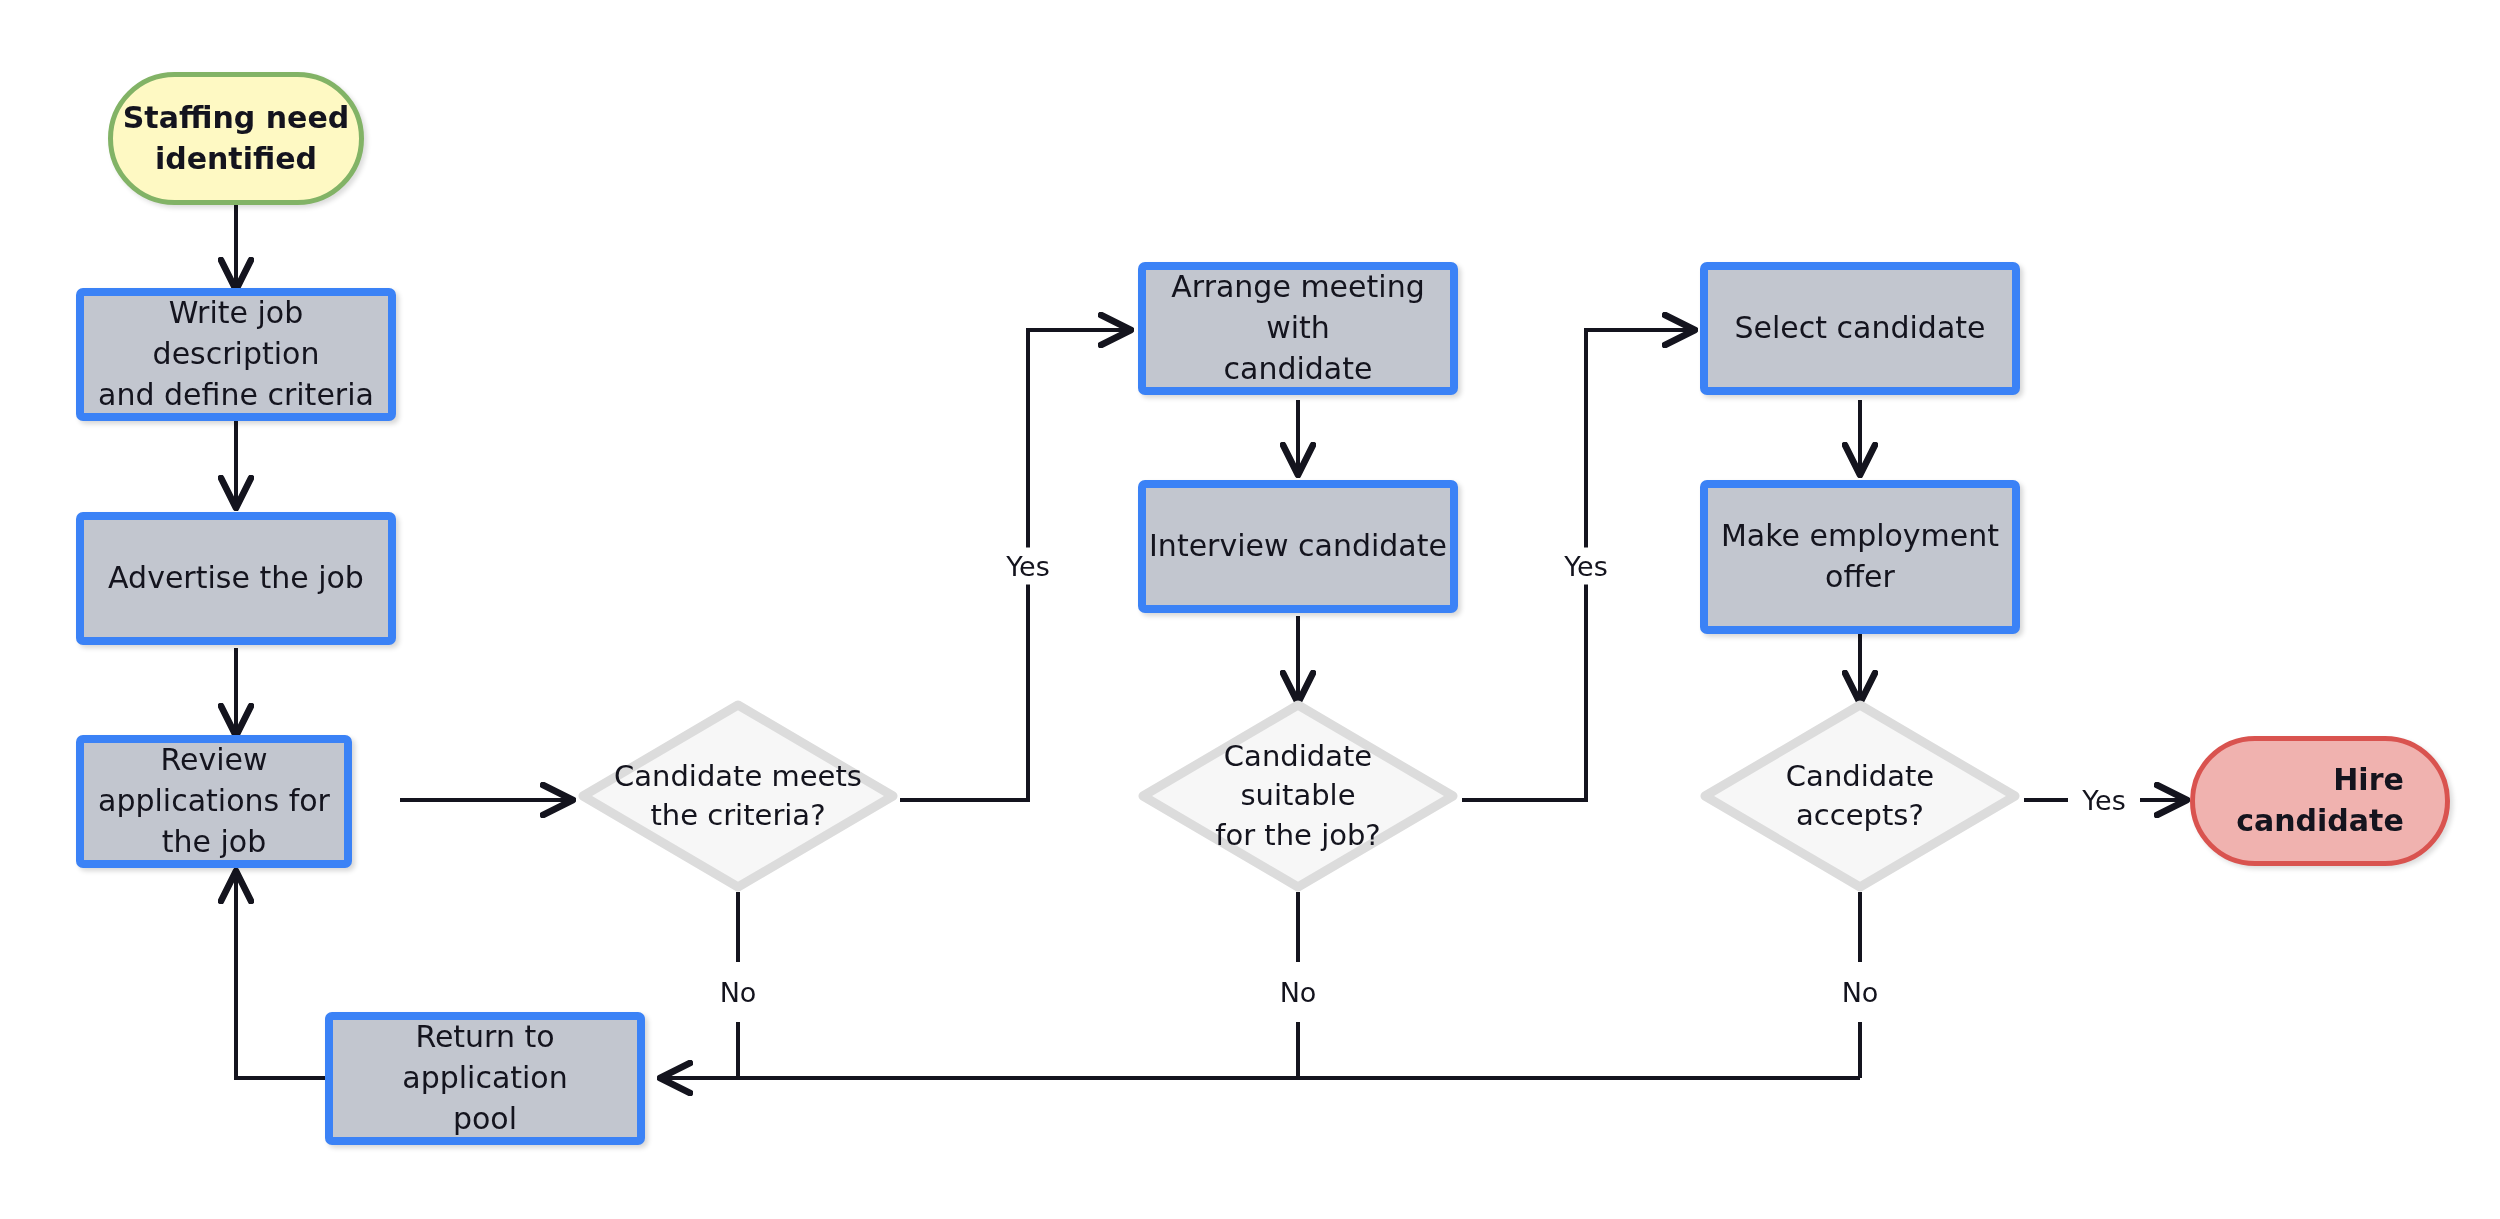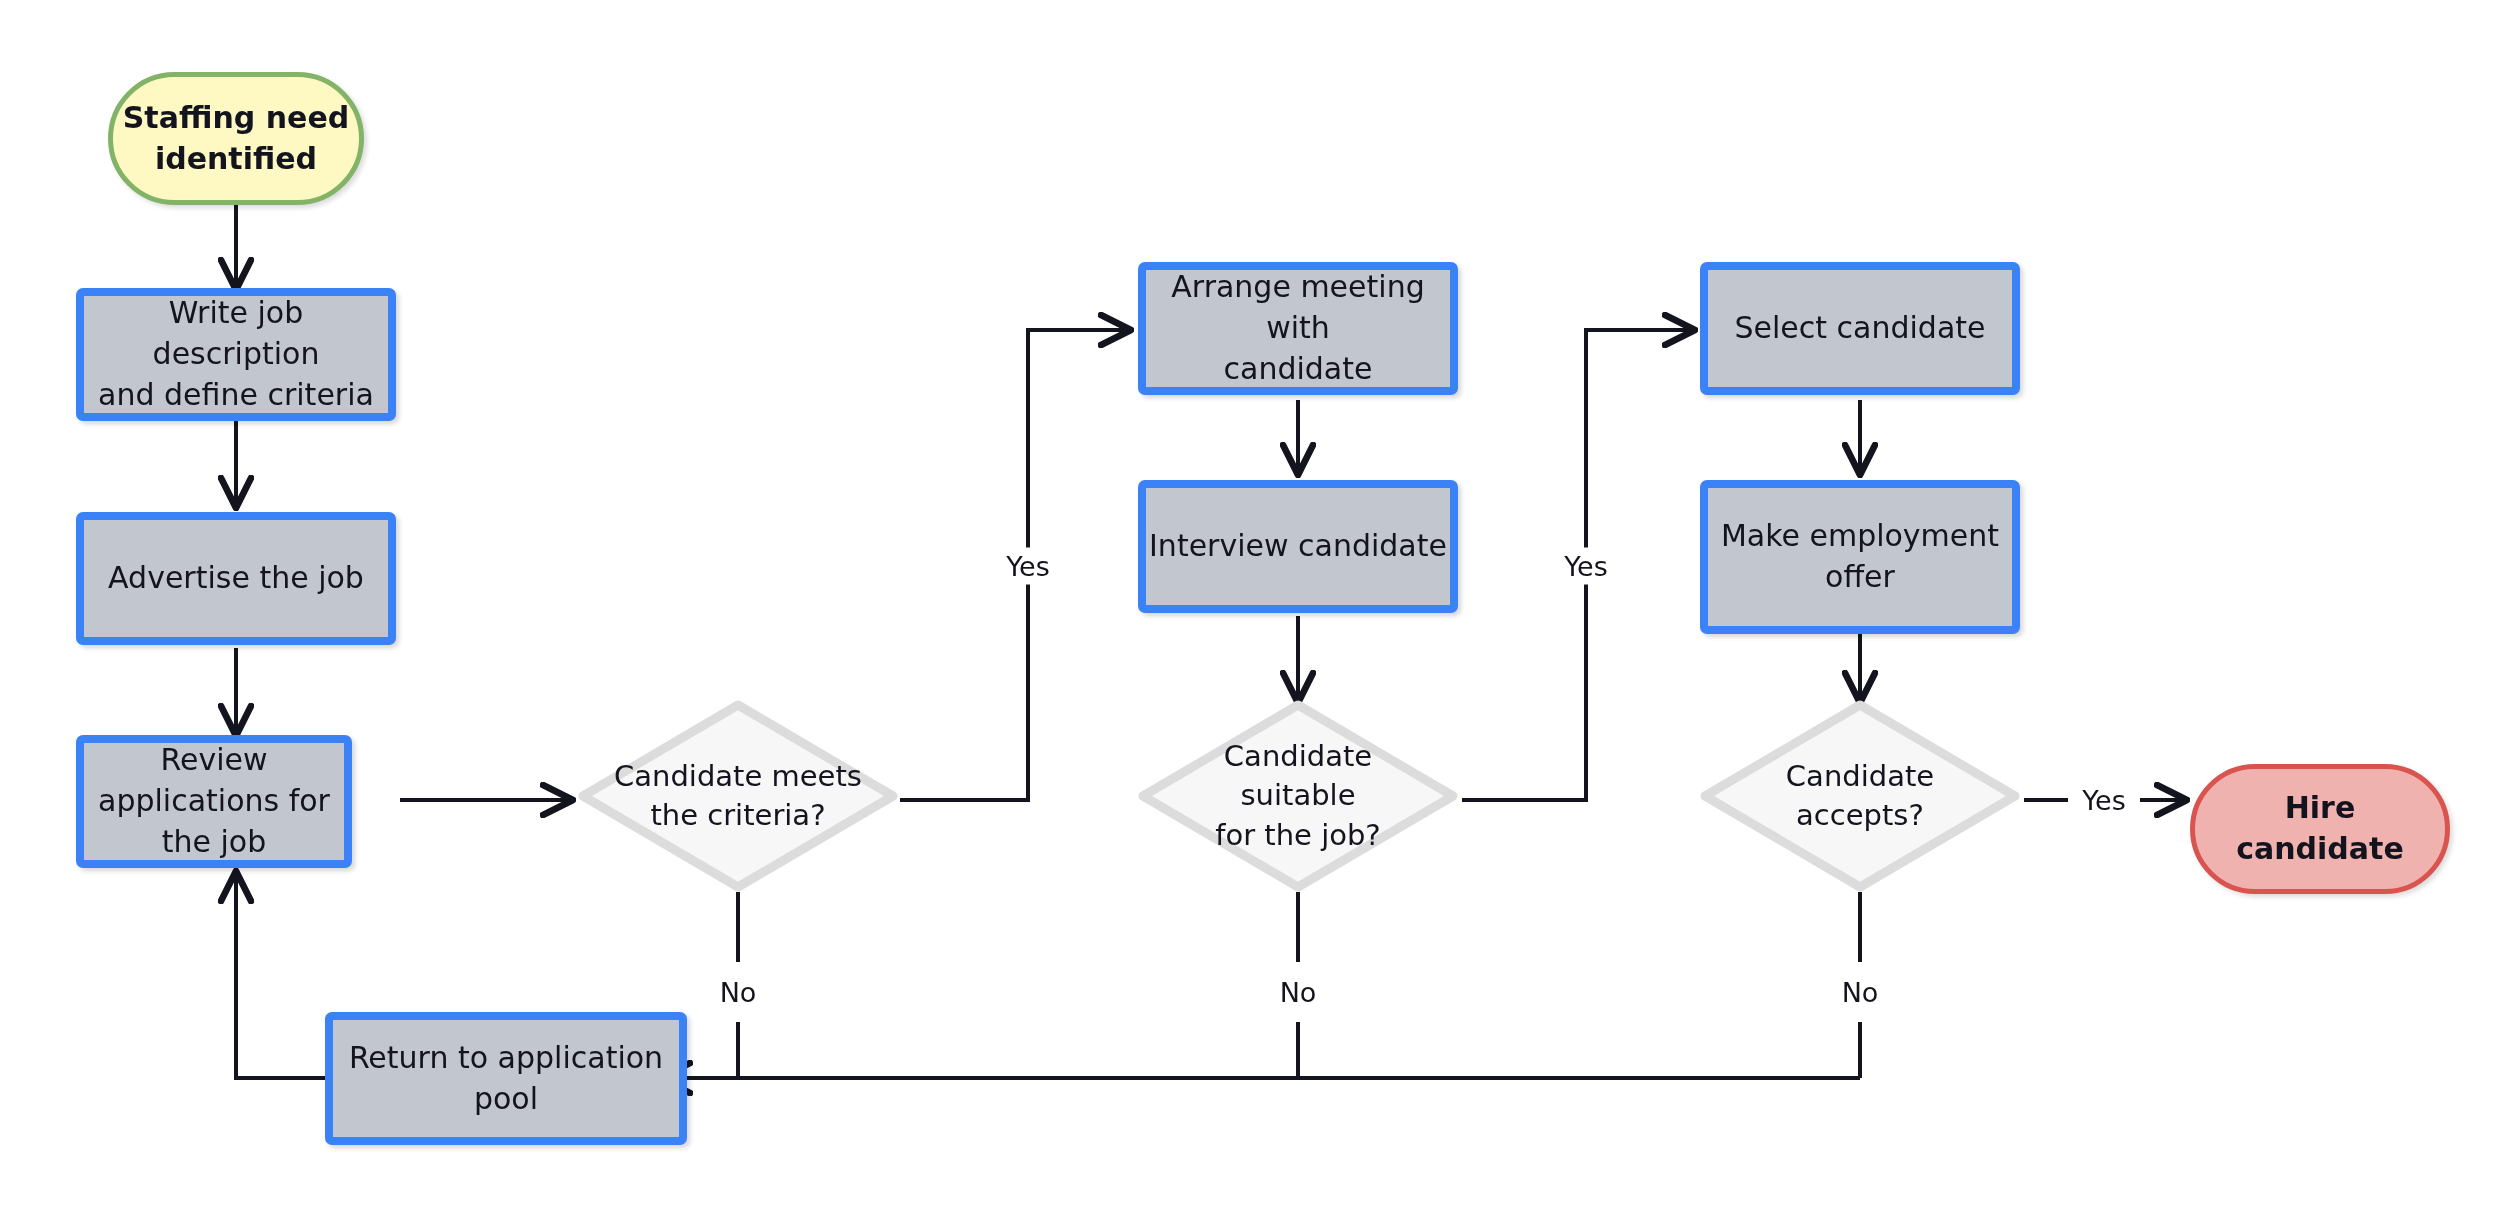"Hire" div.node { text-align: none -> right; top: 764px -> 736px }
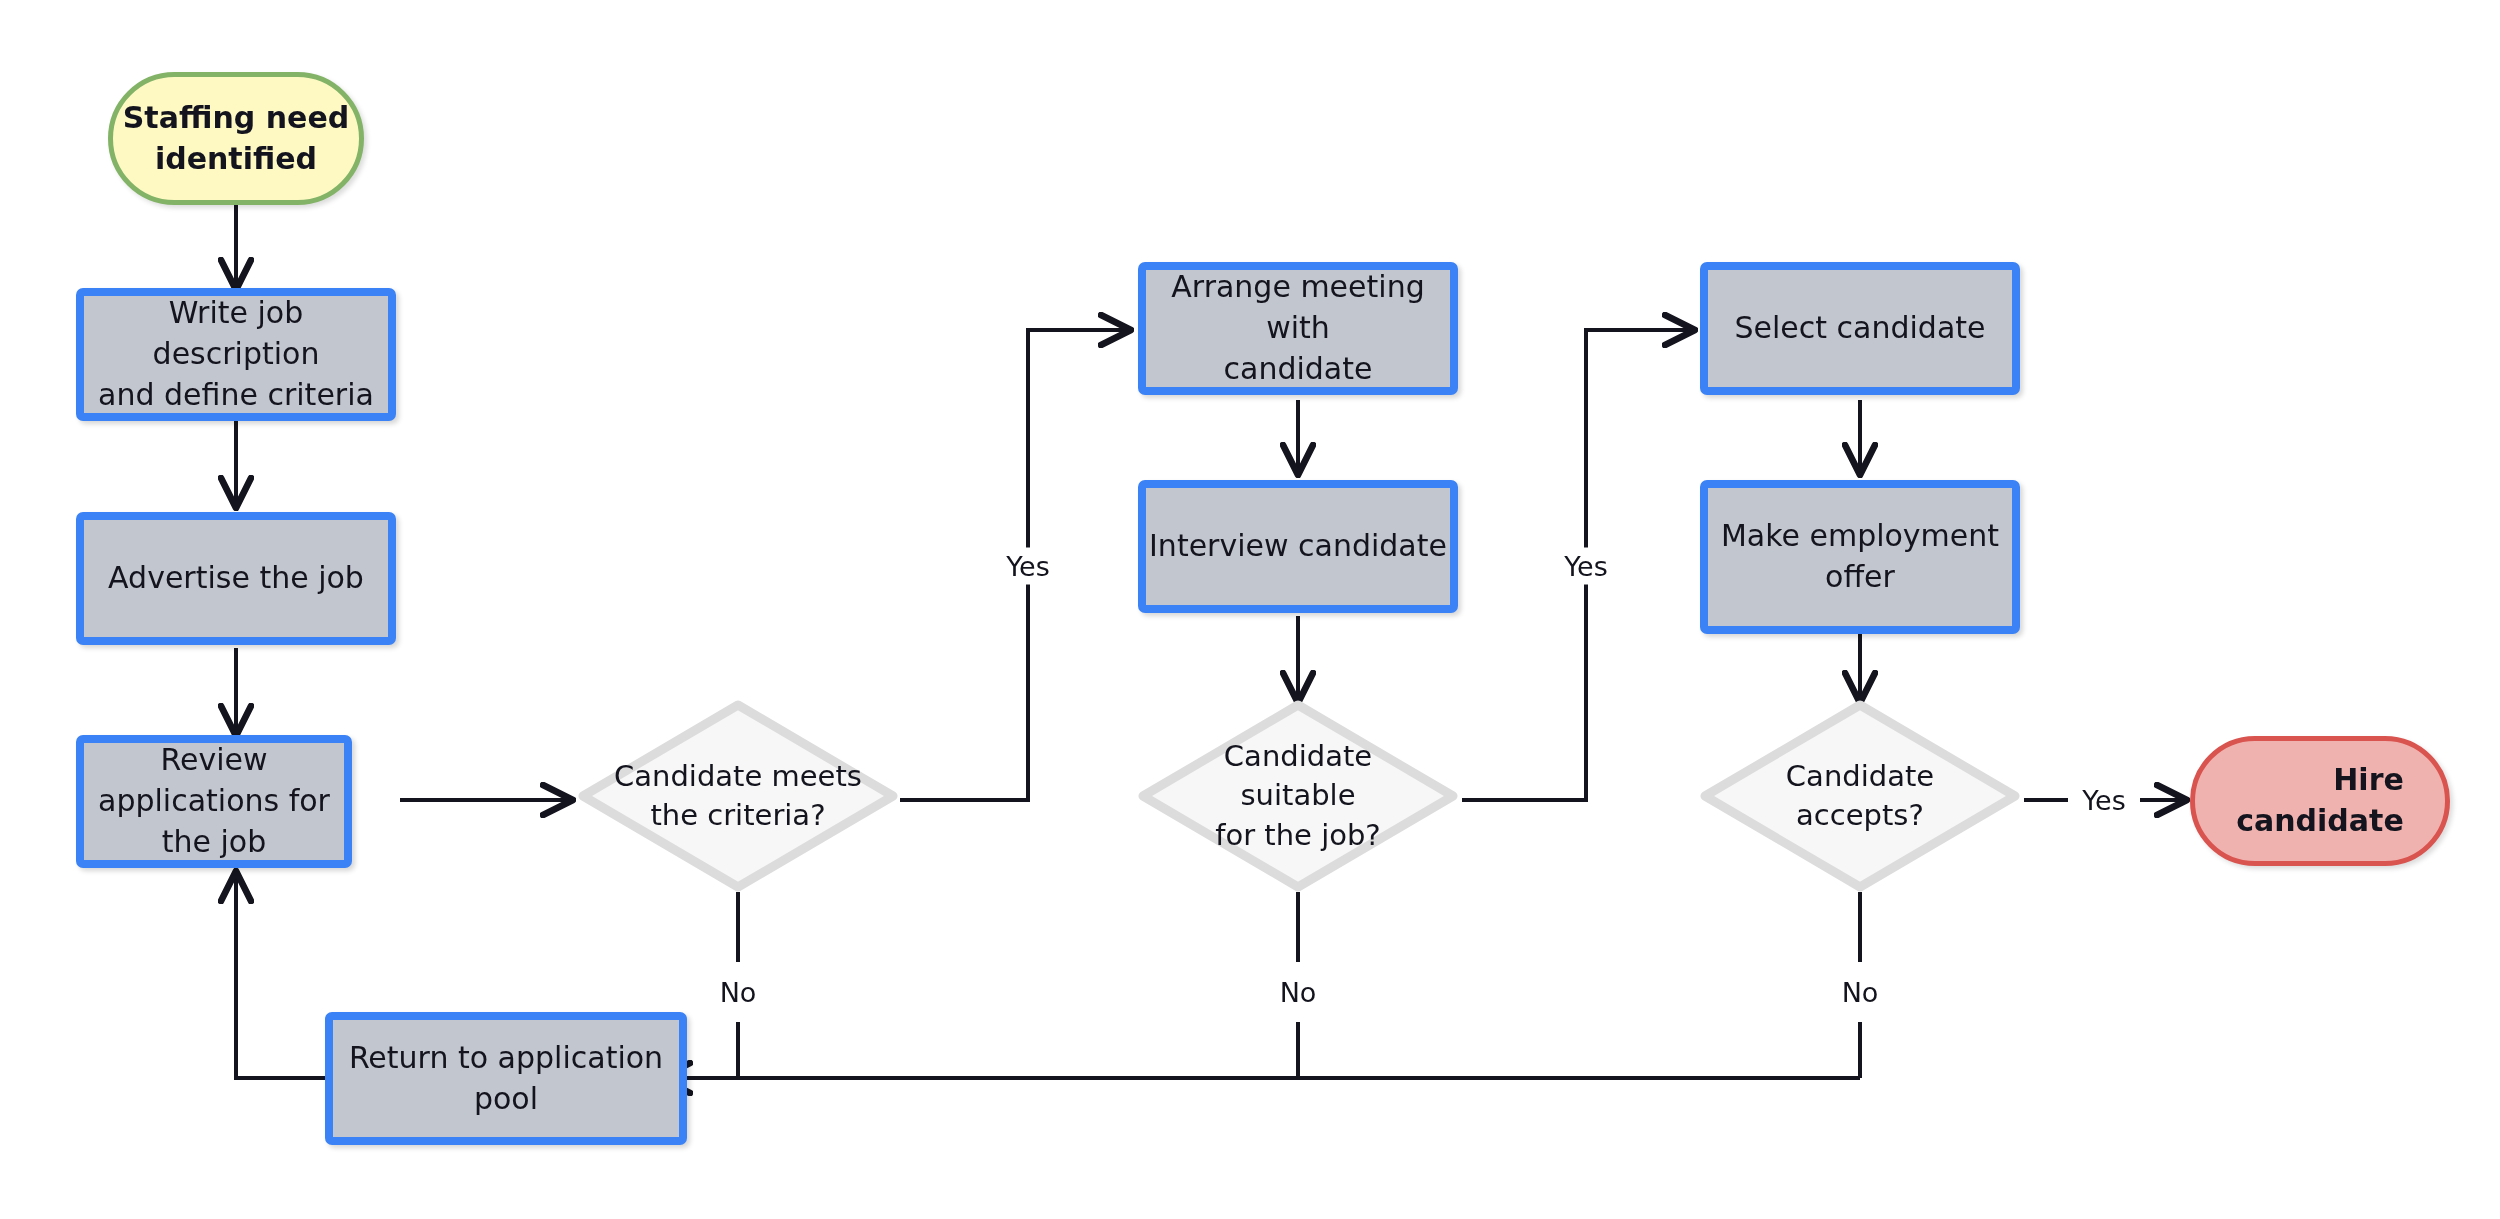"Return to application" div.node { width: 362px -> 320px }
